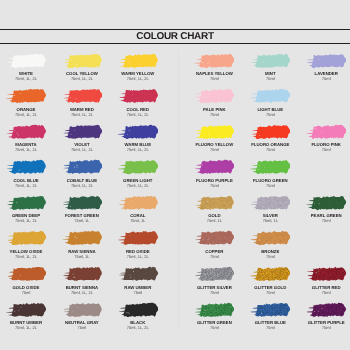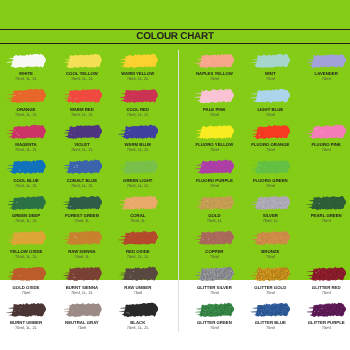"COLOUR CHART" .page { background: #84cc16 -> #e5e5e5; height: 280px -> 350px }
